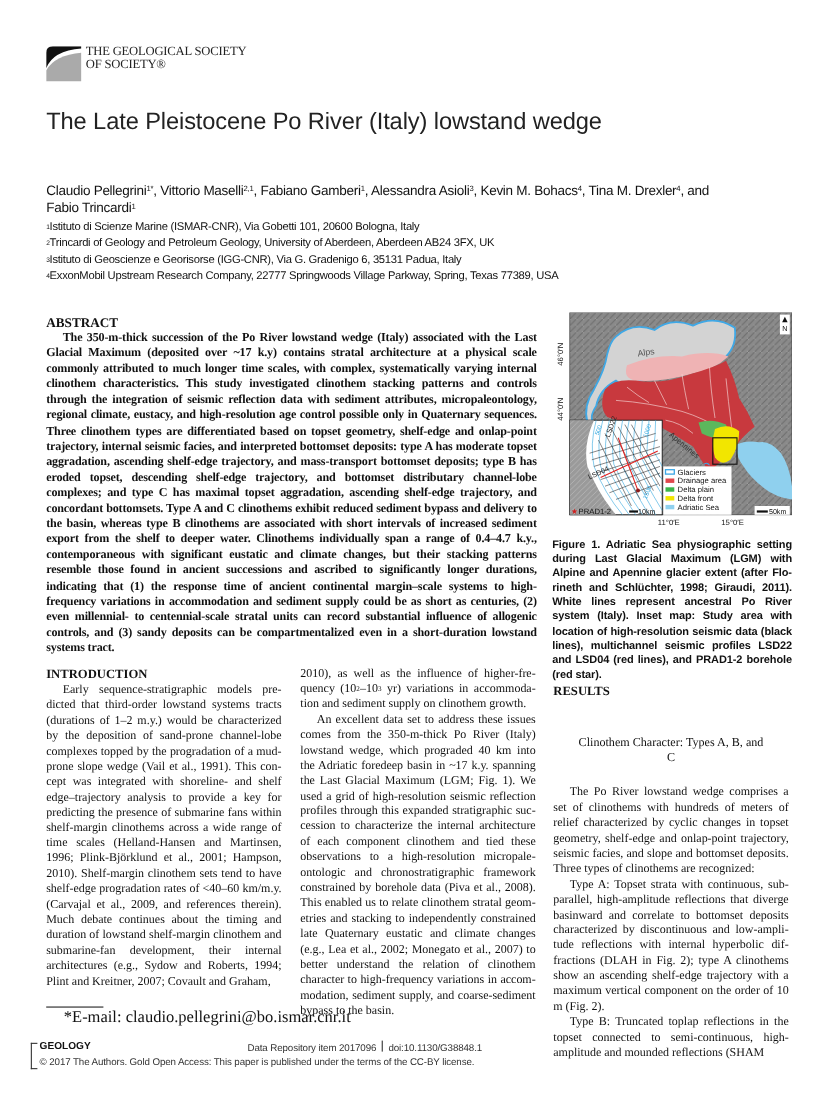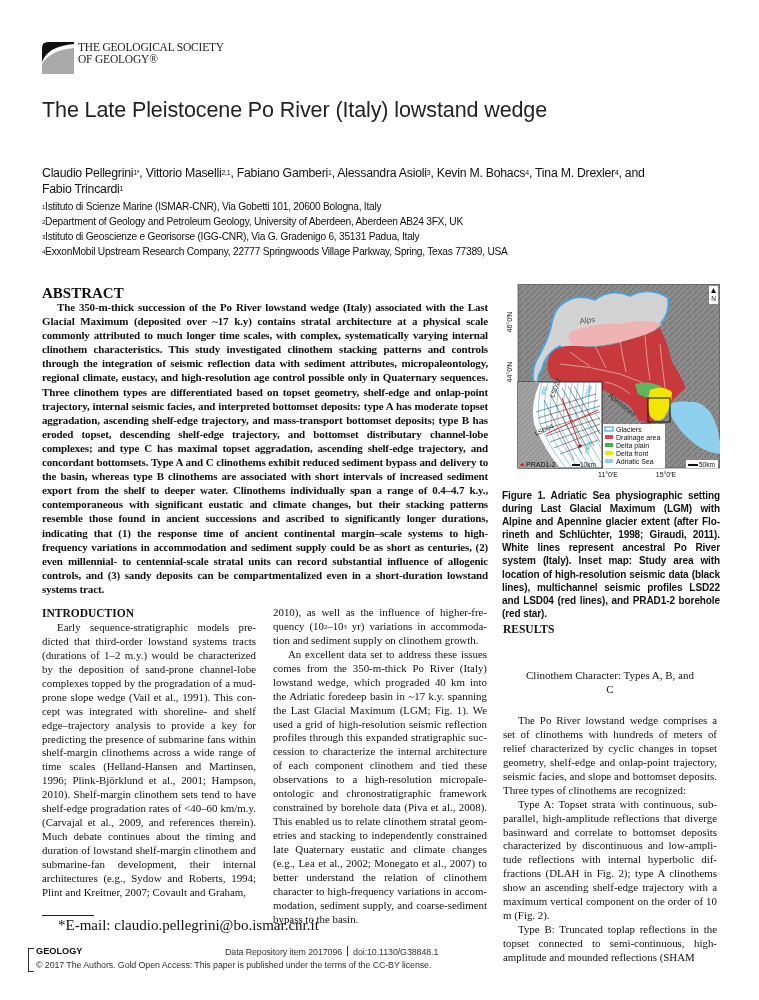"OF GEOLOGY®" div { text: GEOLOGY -> SOCIETY }
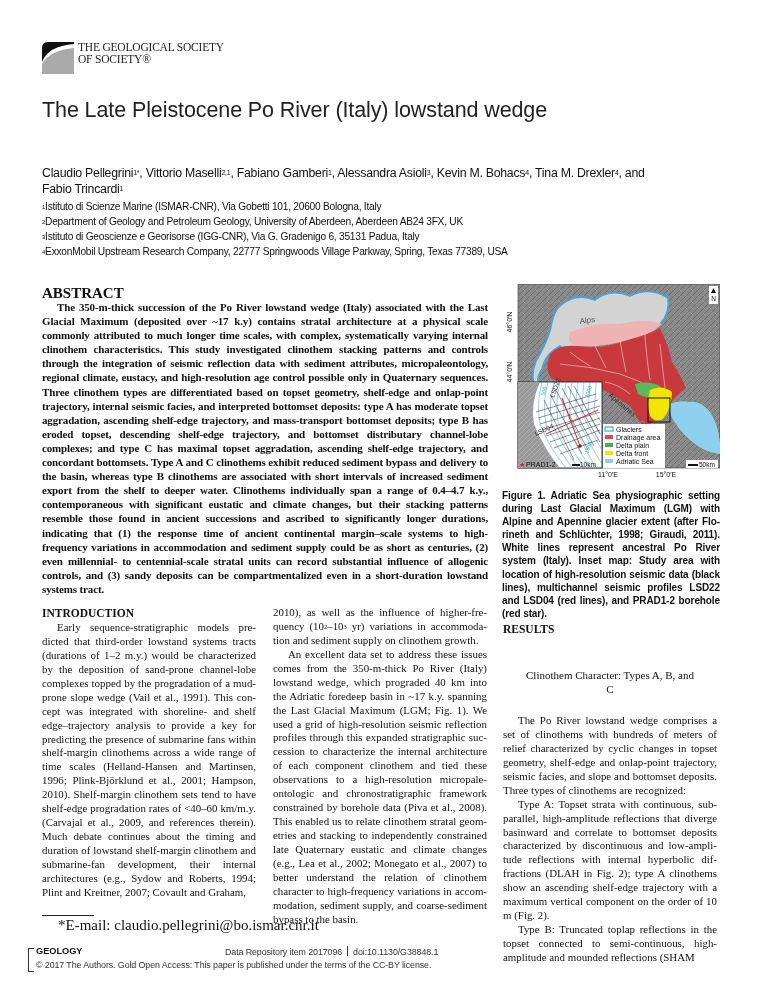"Department of Geology and Petroleum" span { text: Department -> Trincardi }
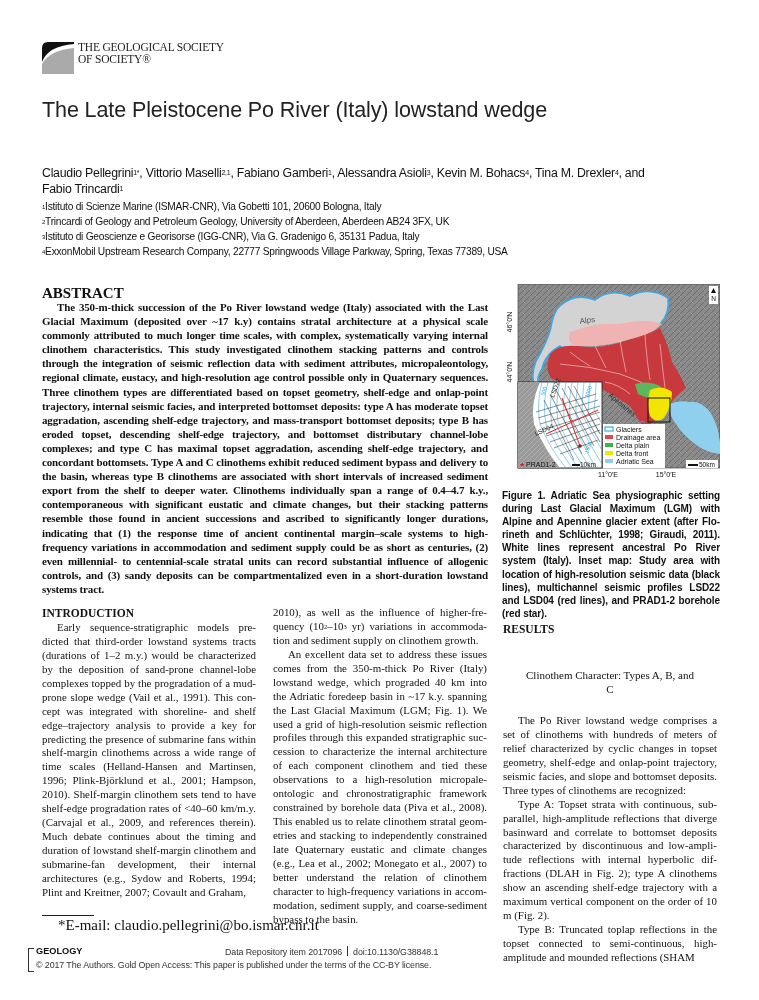"ABSTRACT" #abstract h2 { font-size: 15px -> 12px }
